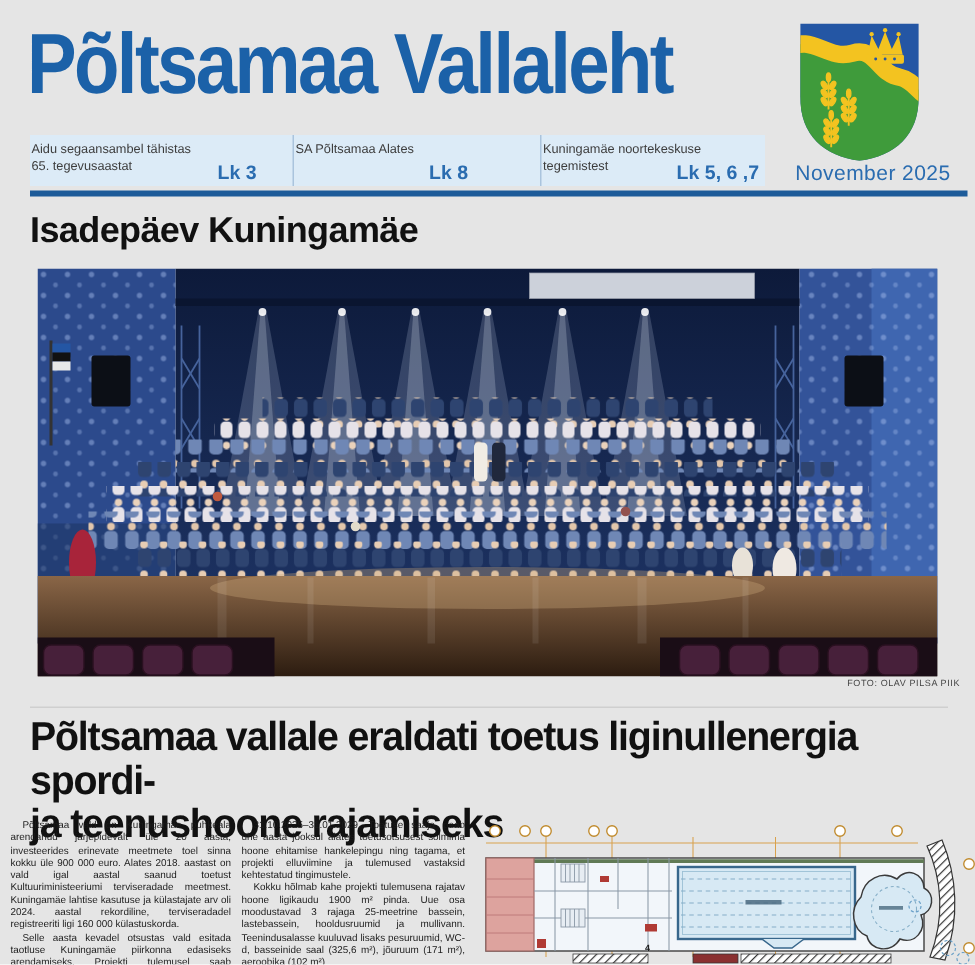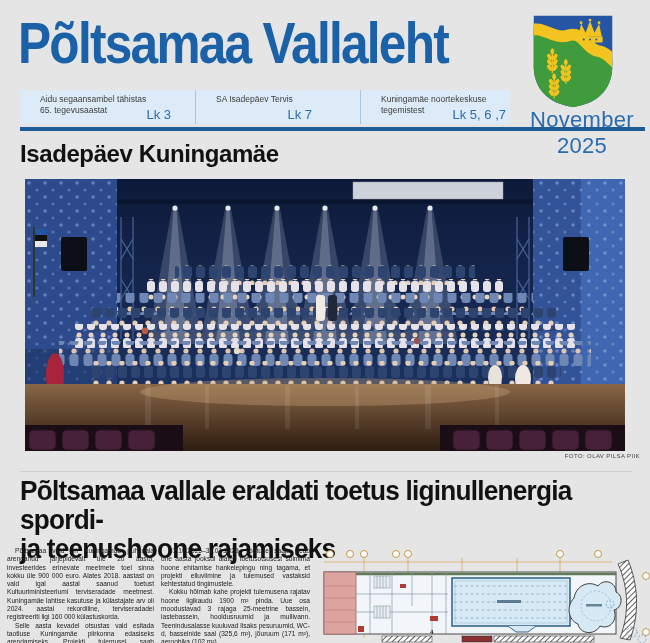"Aidu segaansambel tähistas 65." .teaser-cell { padding: 4px 20px -> 4px 1px }
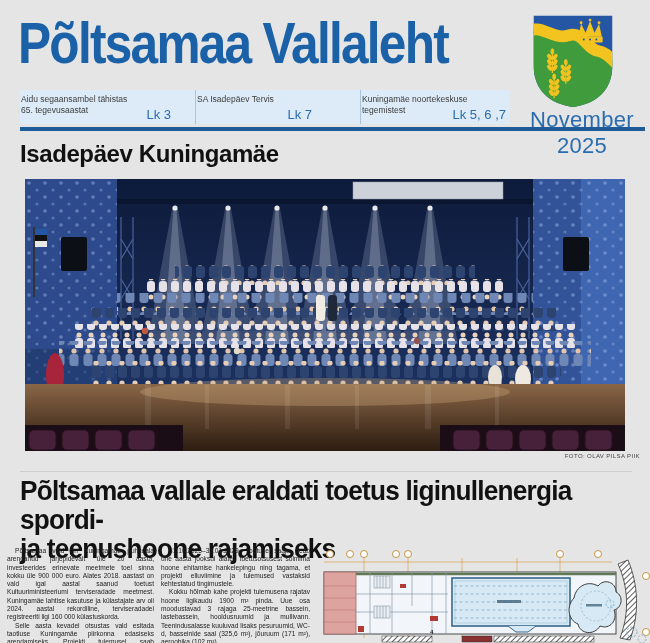"SA Isadepäev Tervis" div.teaser-text { text: Isadepäev Tervis -> Põltsamaa Alates }
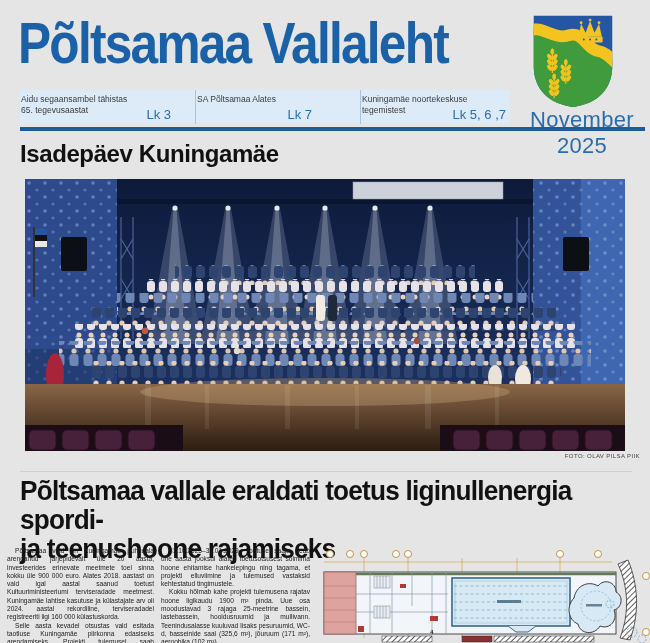"Lk 3" .page-ref { font-weight: 400 -> 700 }
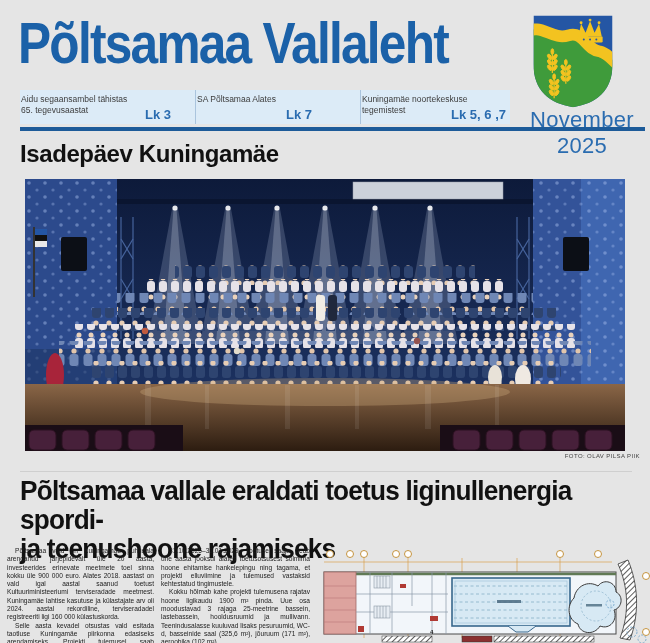"Lk 7" div.page-ref { text: 7 -> 8 }
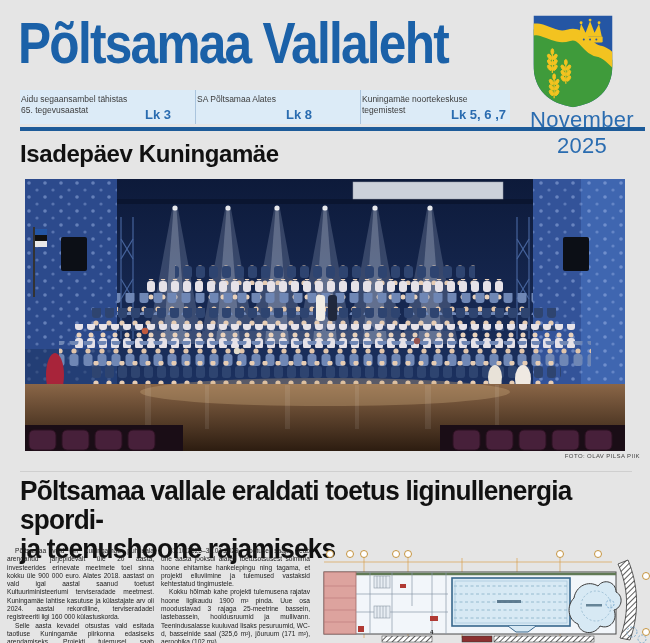"November 2025" .issue-date { font-size: 22px -> 14px }
